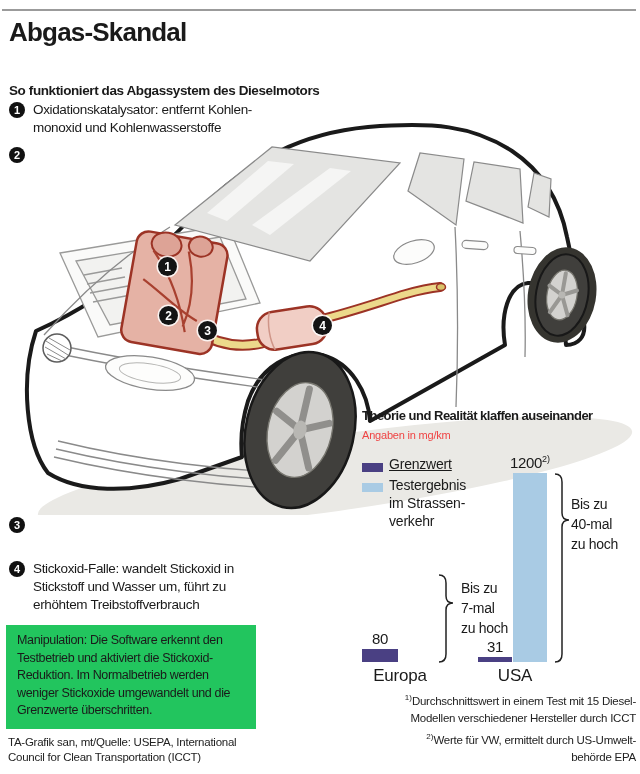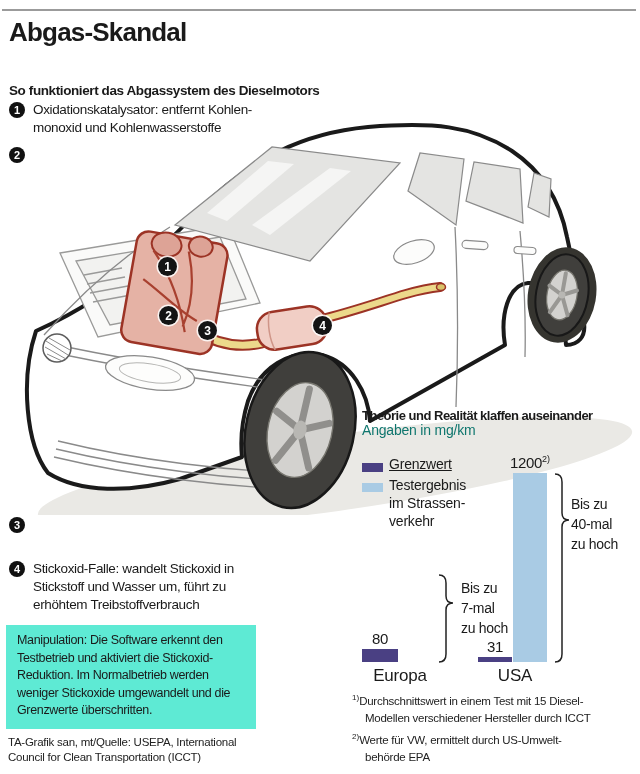"Angaben in mg/km" #chart-units { color: #0f766e -> #ef4444; font-size: 14px -> 11px; top: 16px -> 23px }
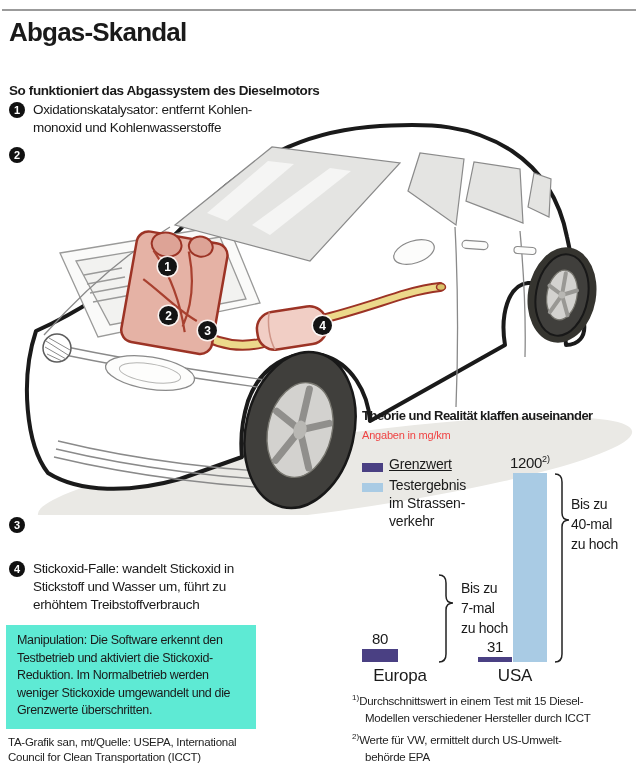"Manipulation: Die Software erkennt den" div.abs { background: #5eead4 -> #22c55e }
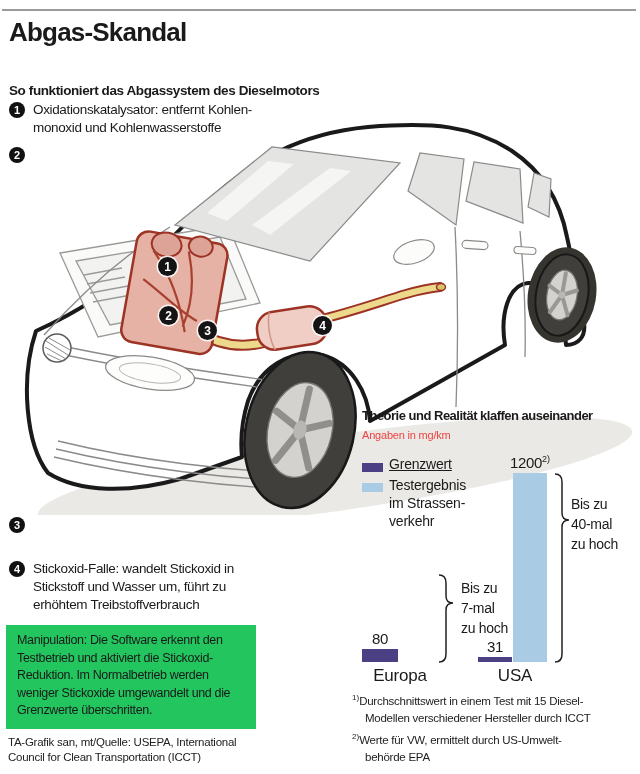"1)Durchschnittswert in einem Test mit" .fn { text-align: none -> right }
